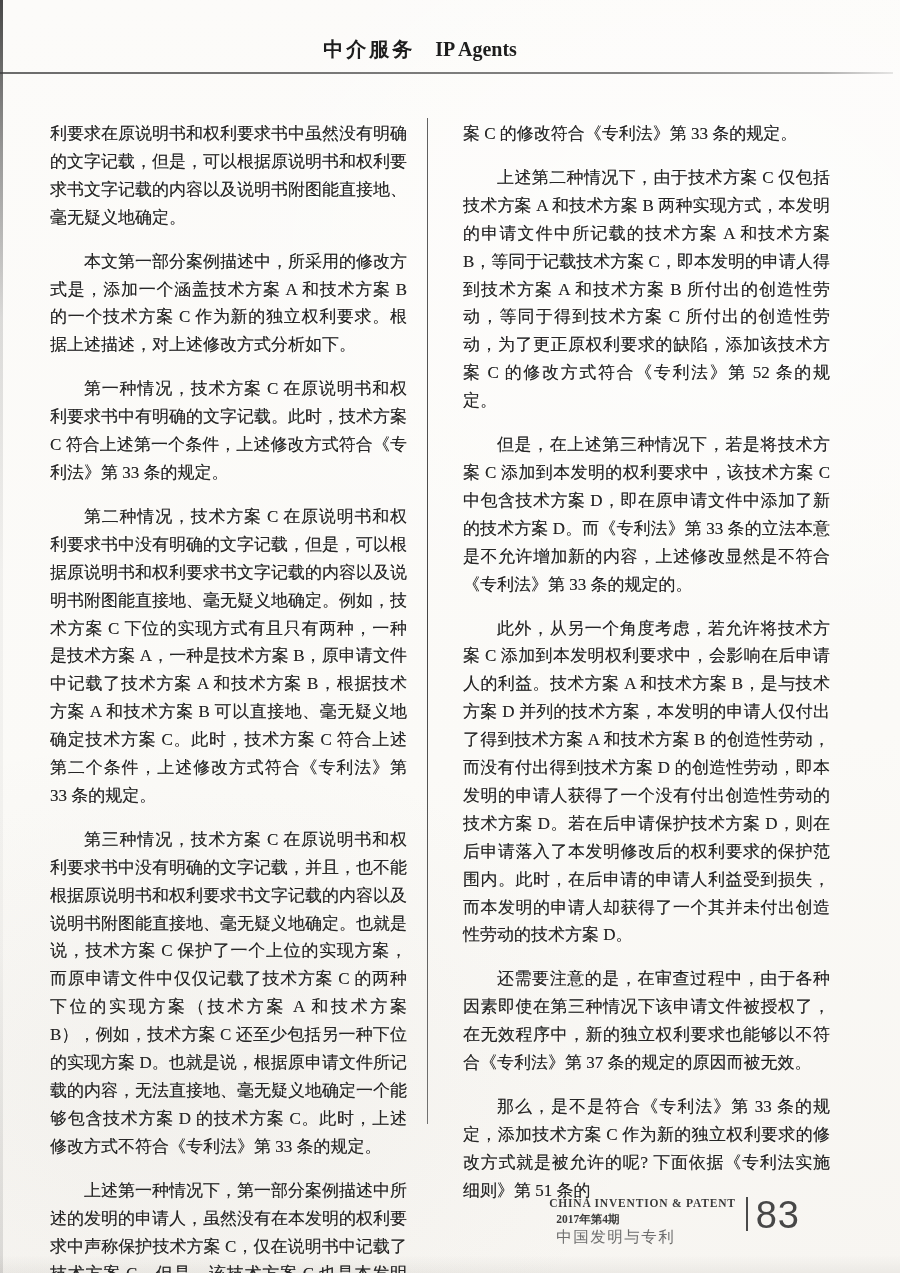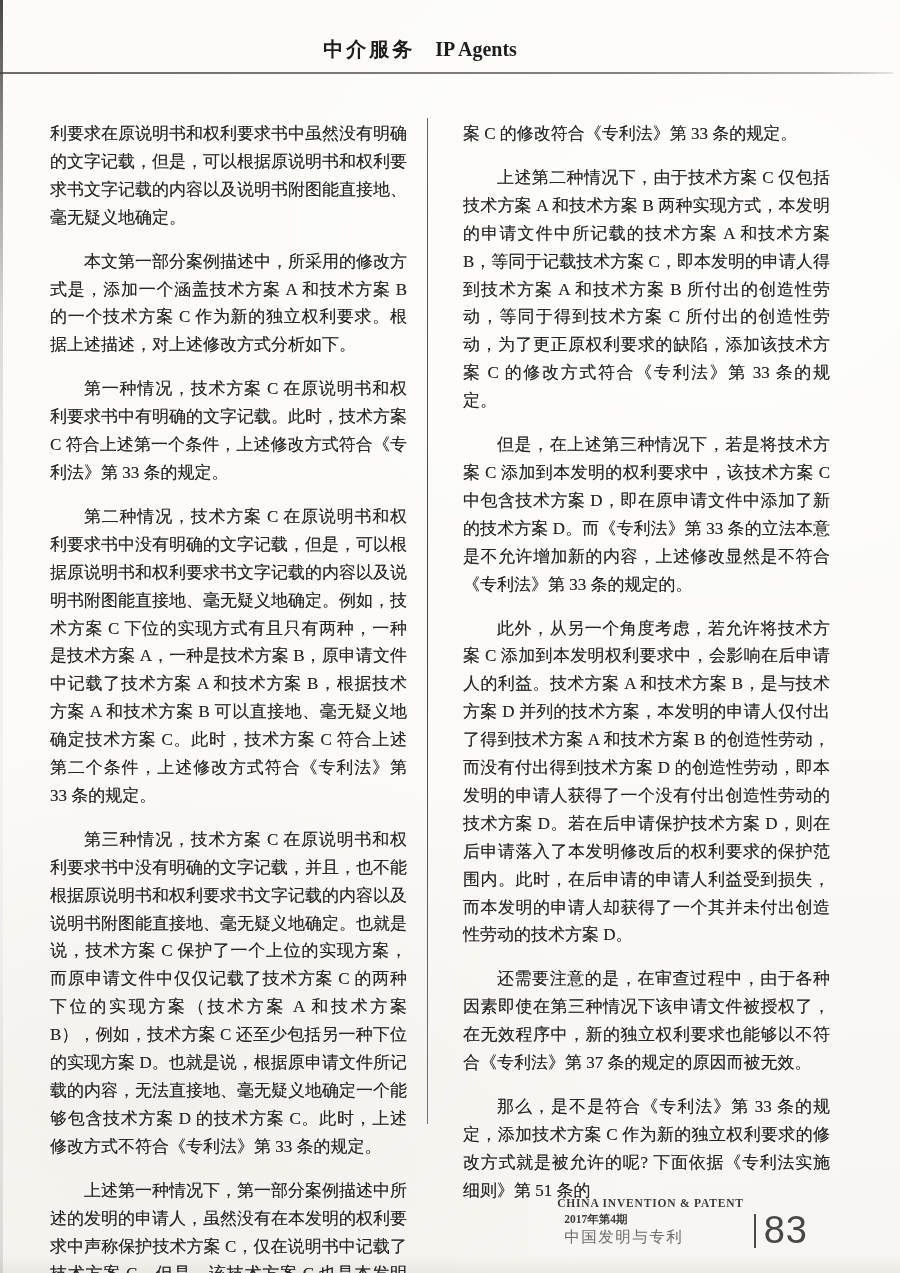"上述第二种情况下，由于技术方案 C 仅包括技术方案 A 和技术方案" p.indent { text: 33 -> 52 }
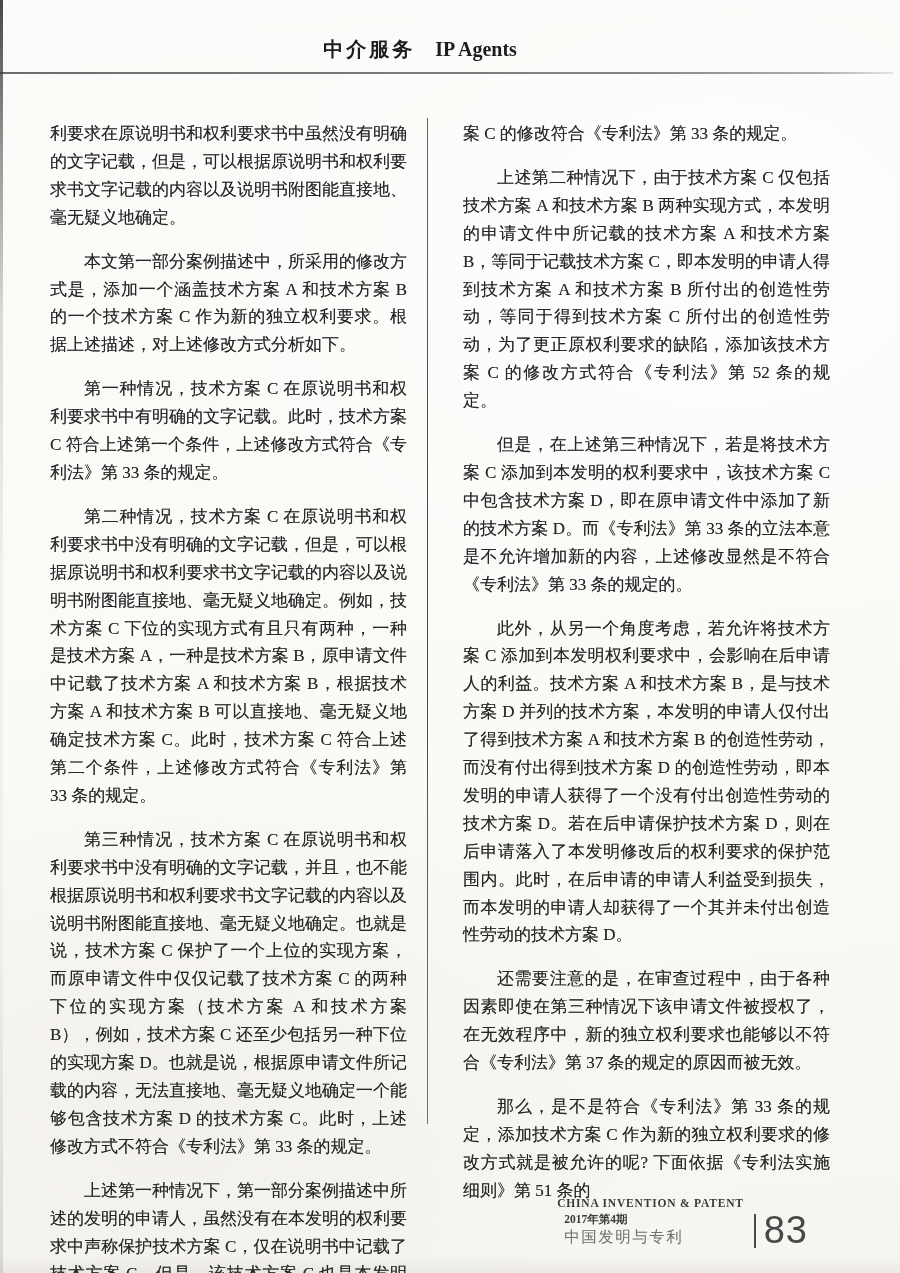"CHINA INVENTION & PATENT" .footer { align-items: flex-end -> flex-start; right: 92px -> 100px }
